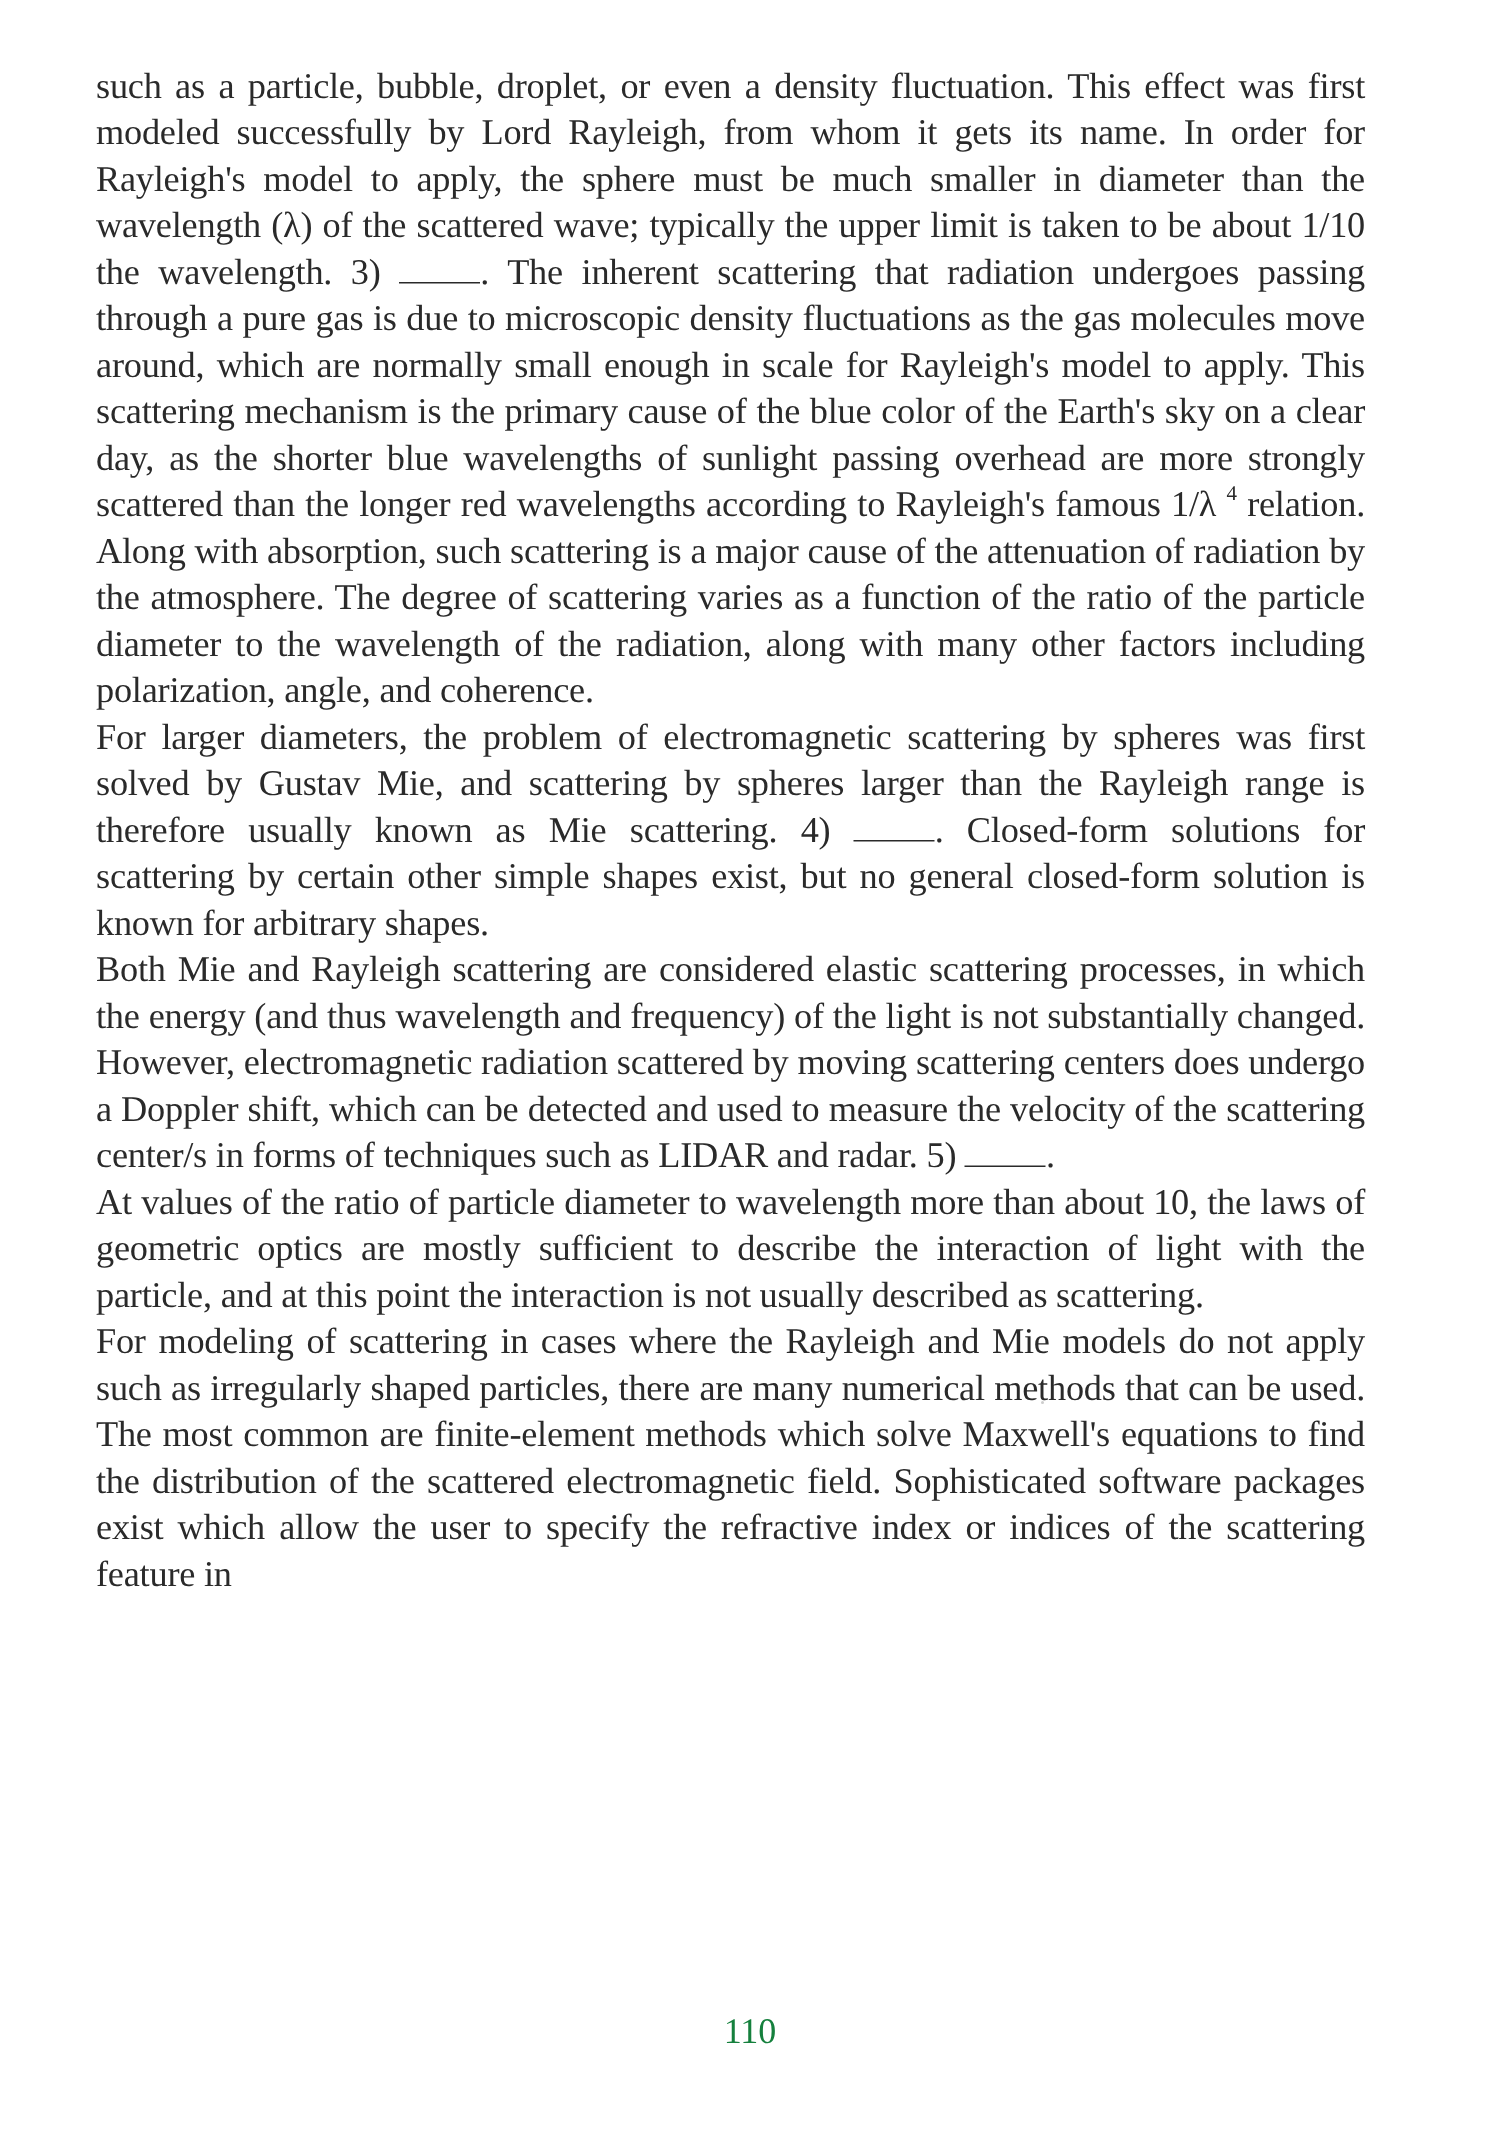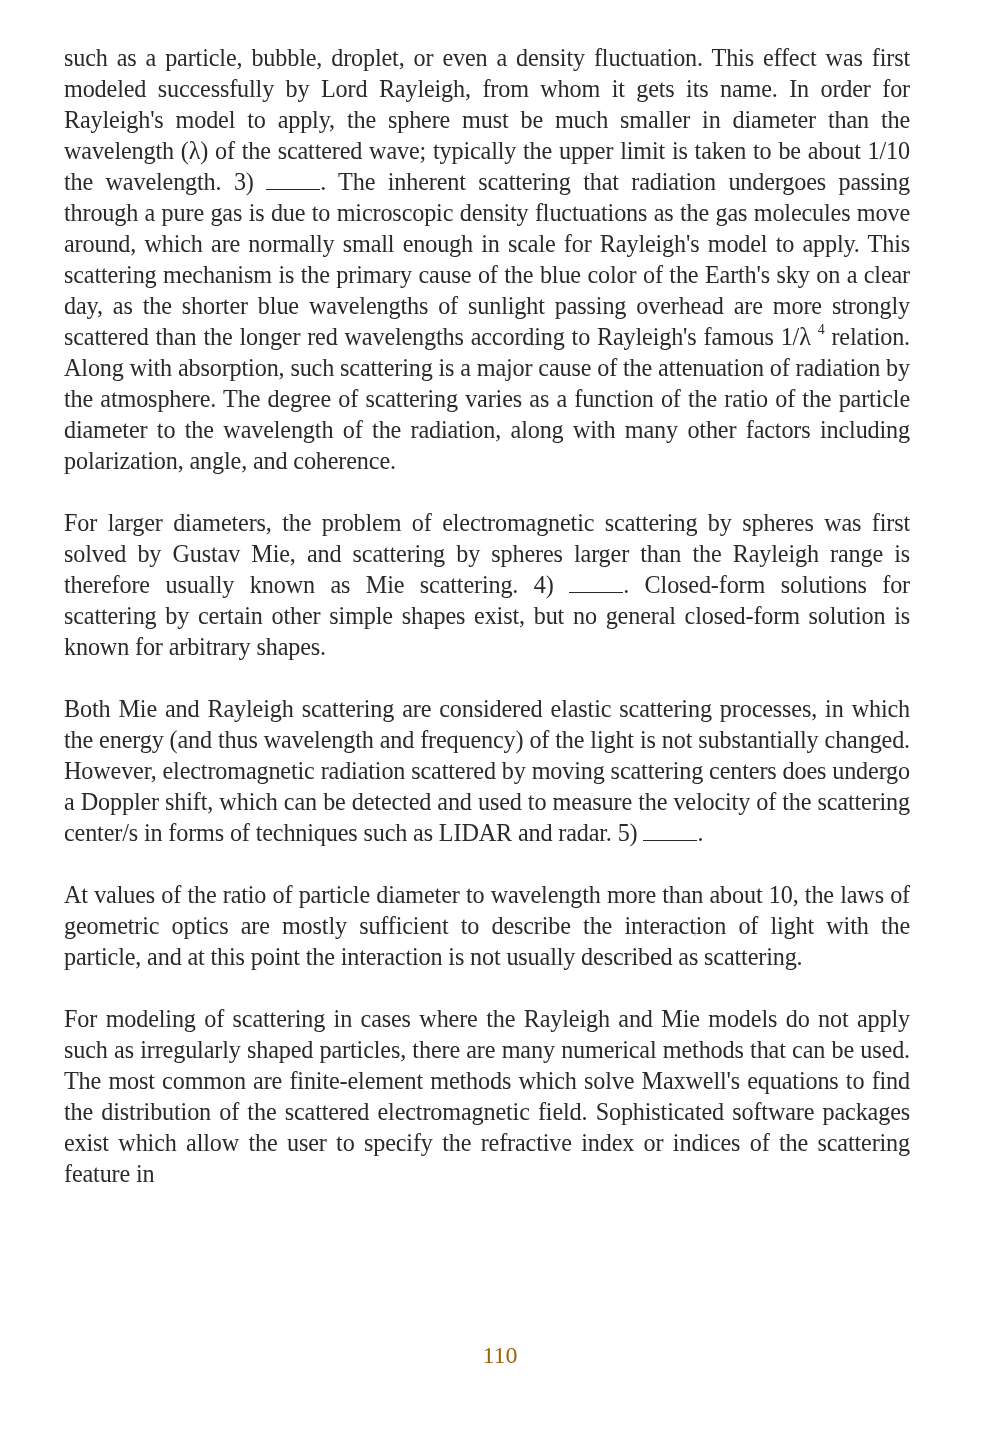"For larger diameters, the problem" .para + .para { margin-top: 31px -> none }
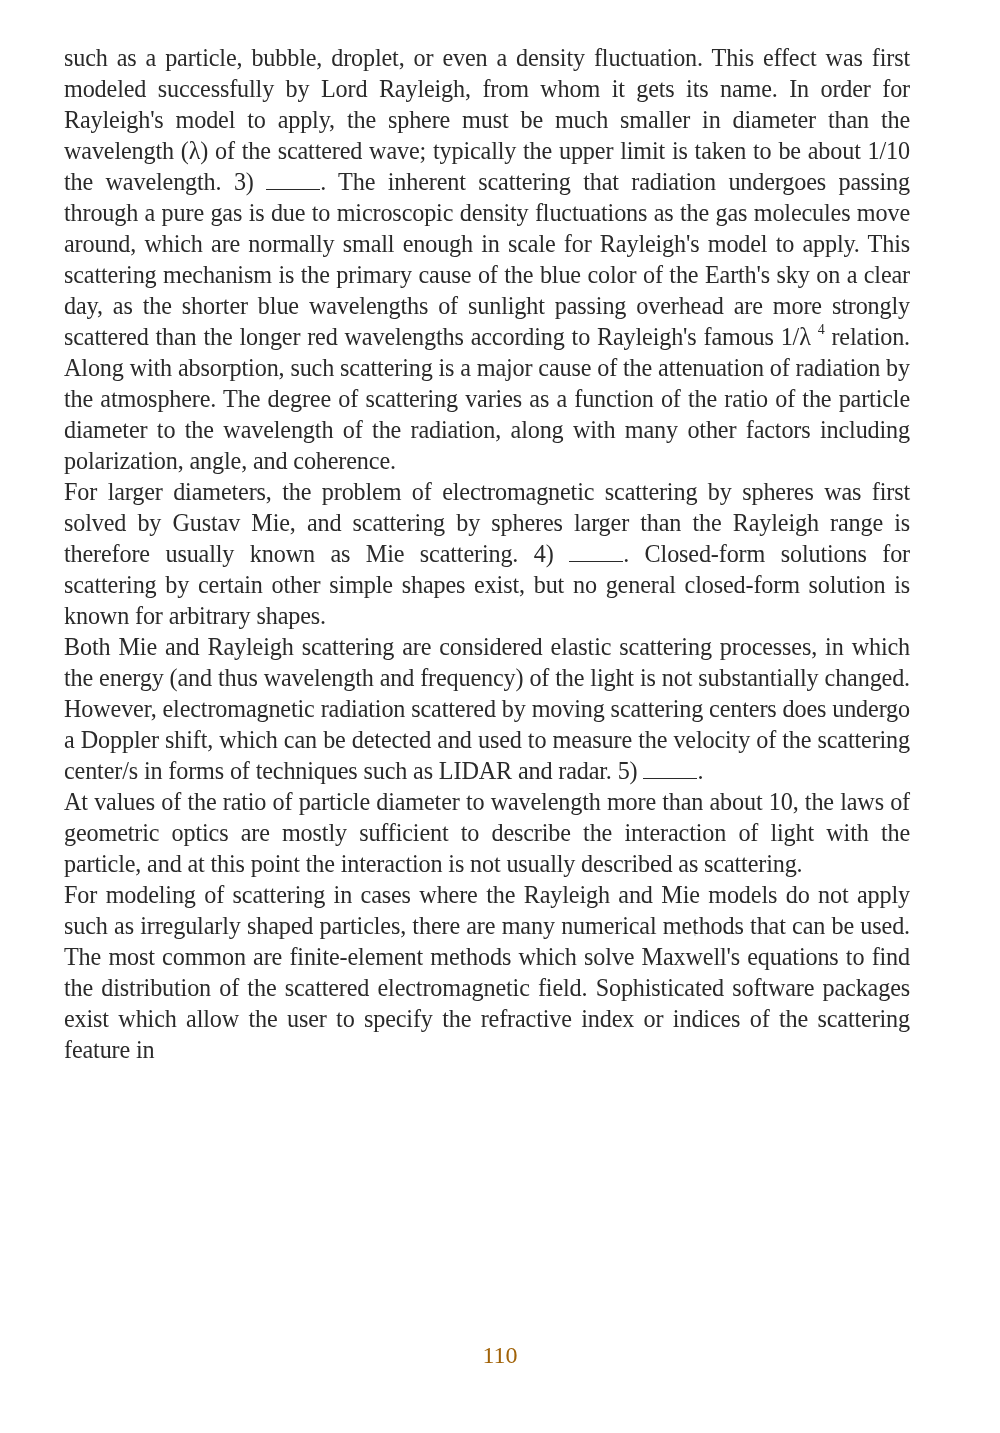"110" .page-number { color: #a16207 -> #15803d }
